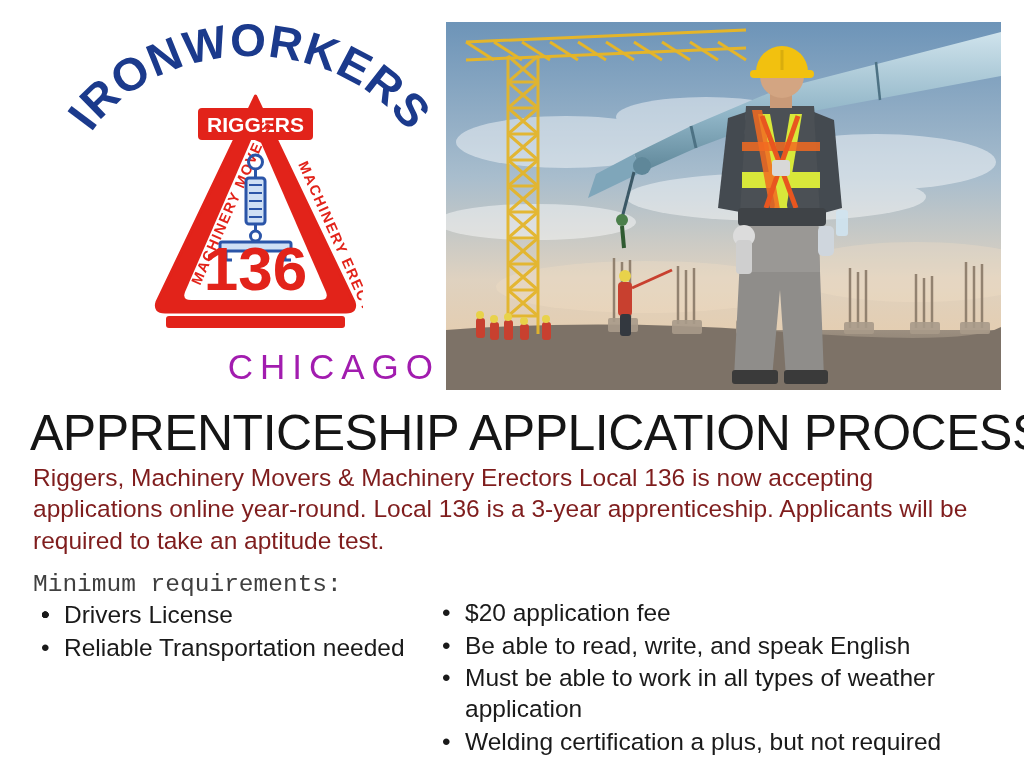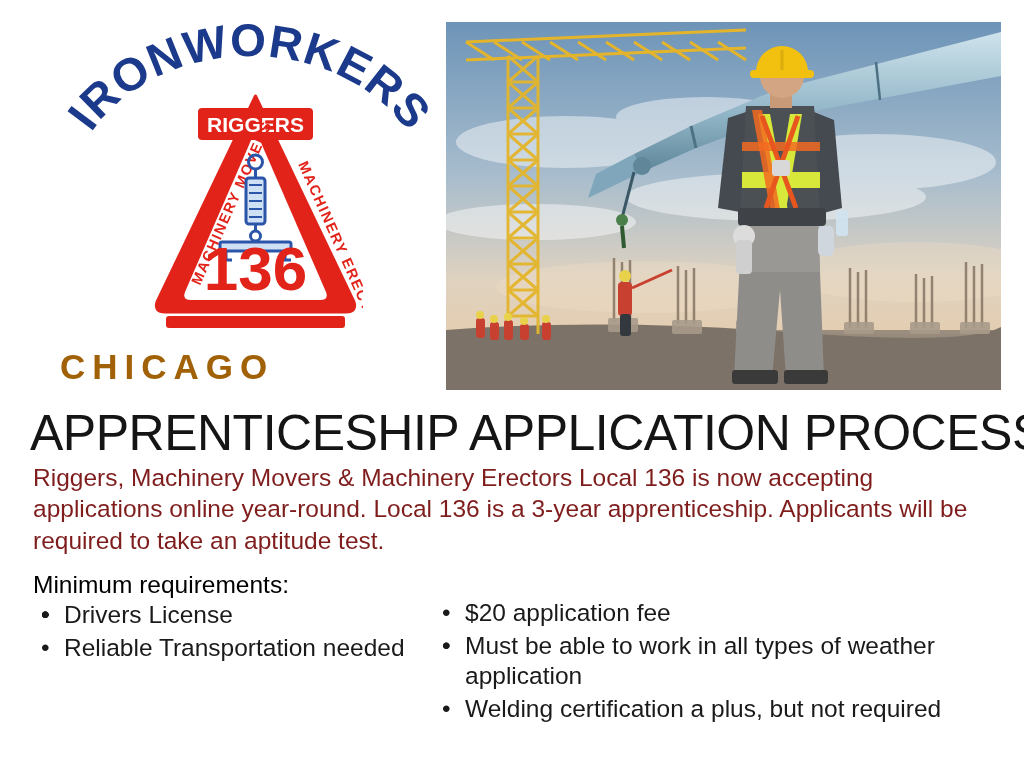"CHICAGO" .chicago { color: #a16207 -> #a21caf; font-weight: bold -> normal; text-align: left -> right }
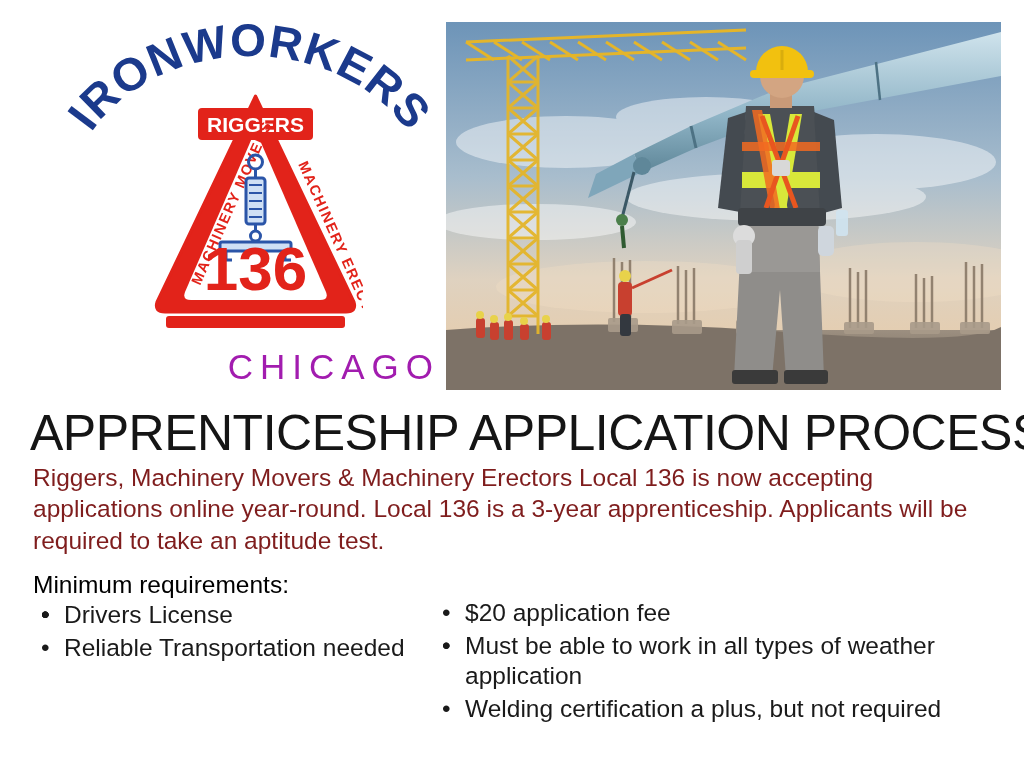"Minimum requirements:" .min-req { color: #000000 -> #404040; font-family: none -> Liberation Mono, monospace }
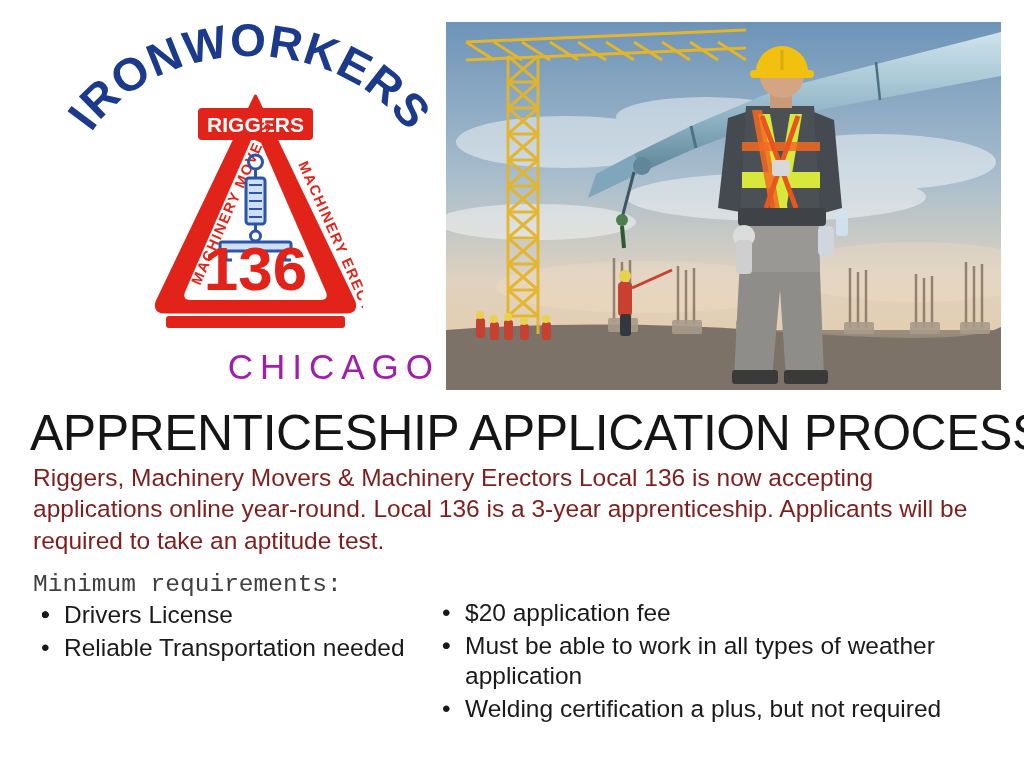"Be able to read, write," span { html: none -> <span>Be able to read, write, and speak English</span> }
